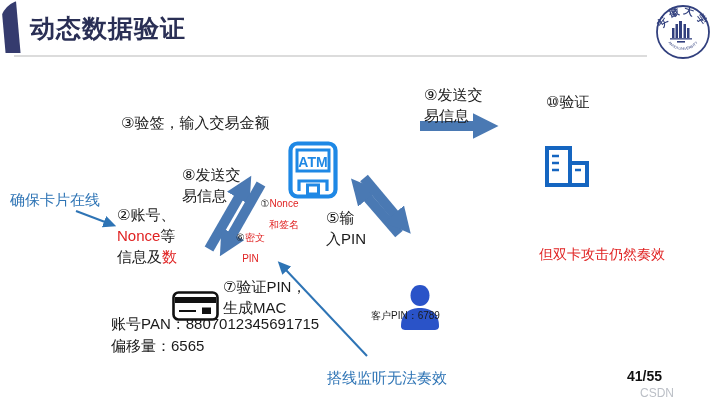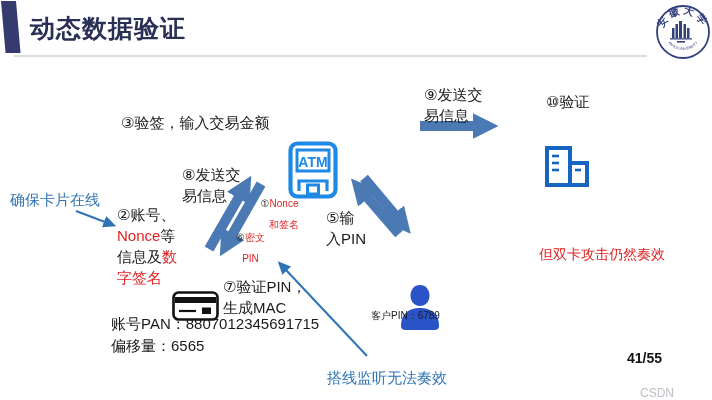"动态数据验证" .slide { border-radius: none -> 24px }
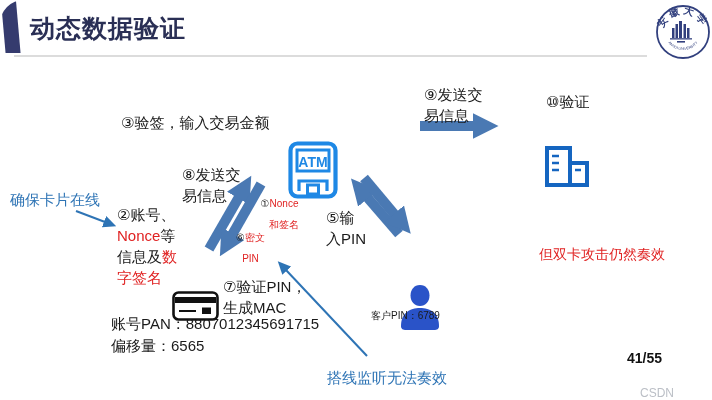"字签名" div.red { html: <div>字签名</div> -> none }
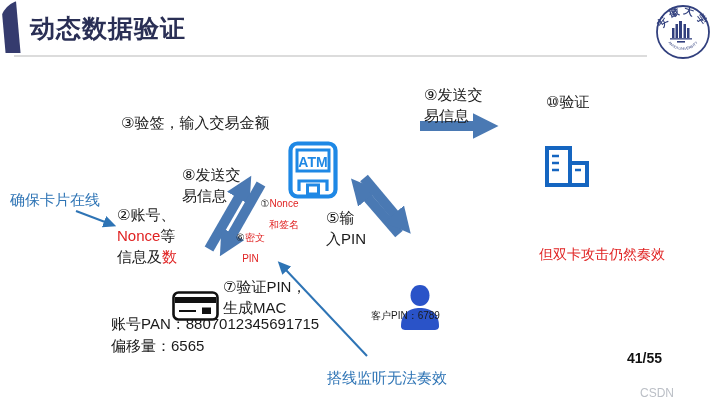"41/55" .page-num { top: 350px -> 368px }
